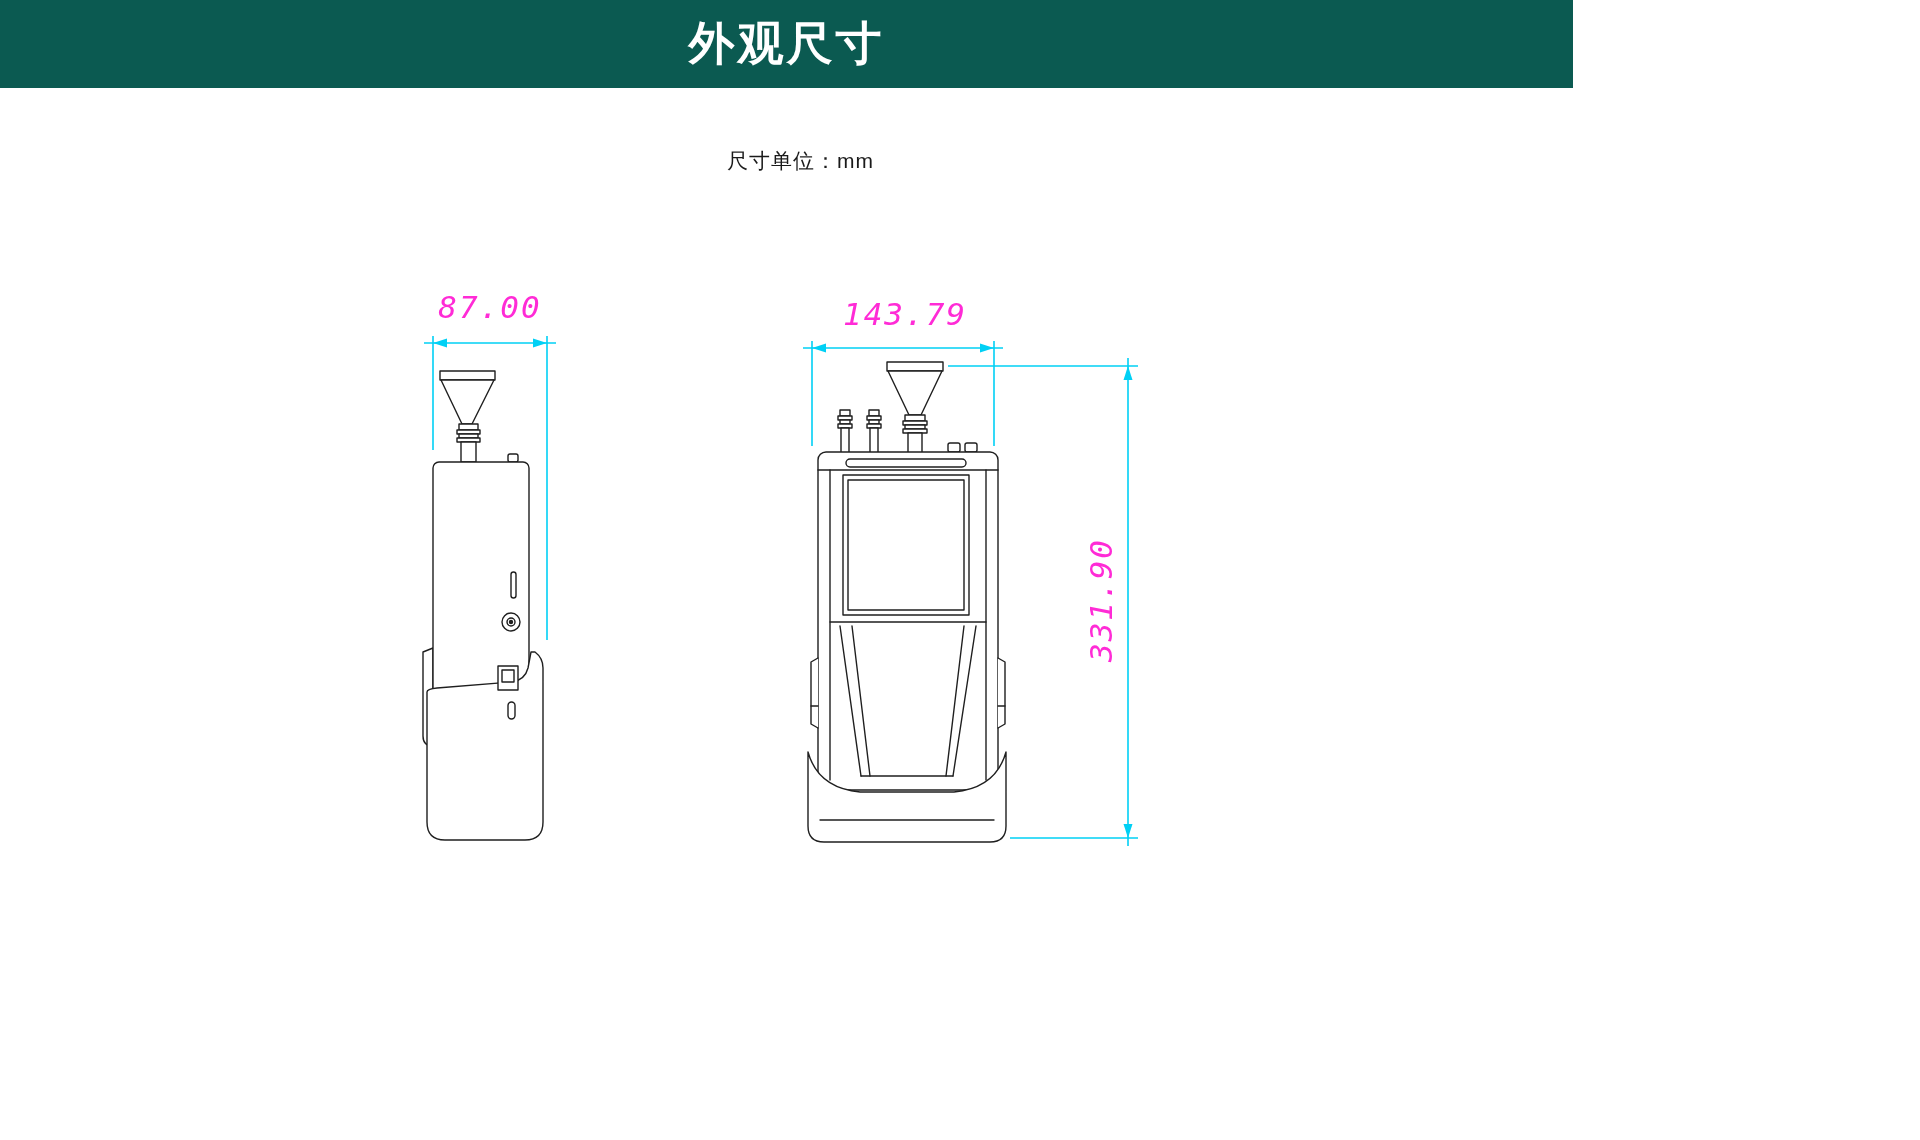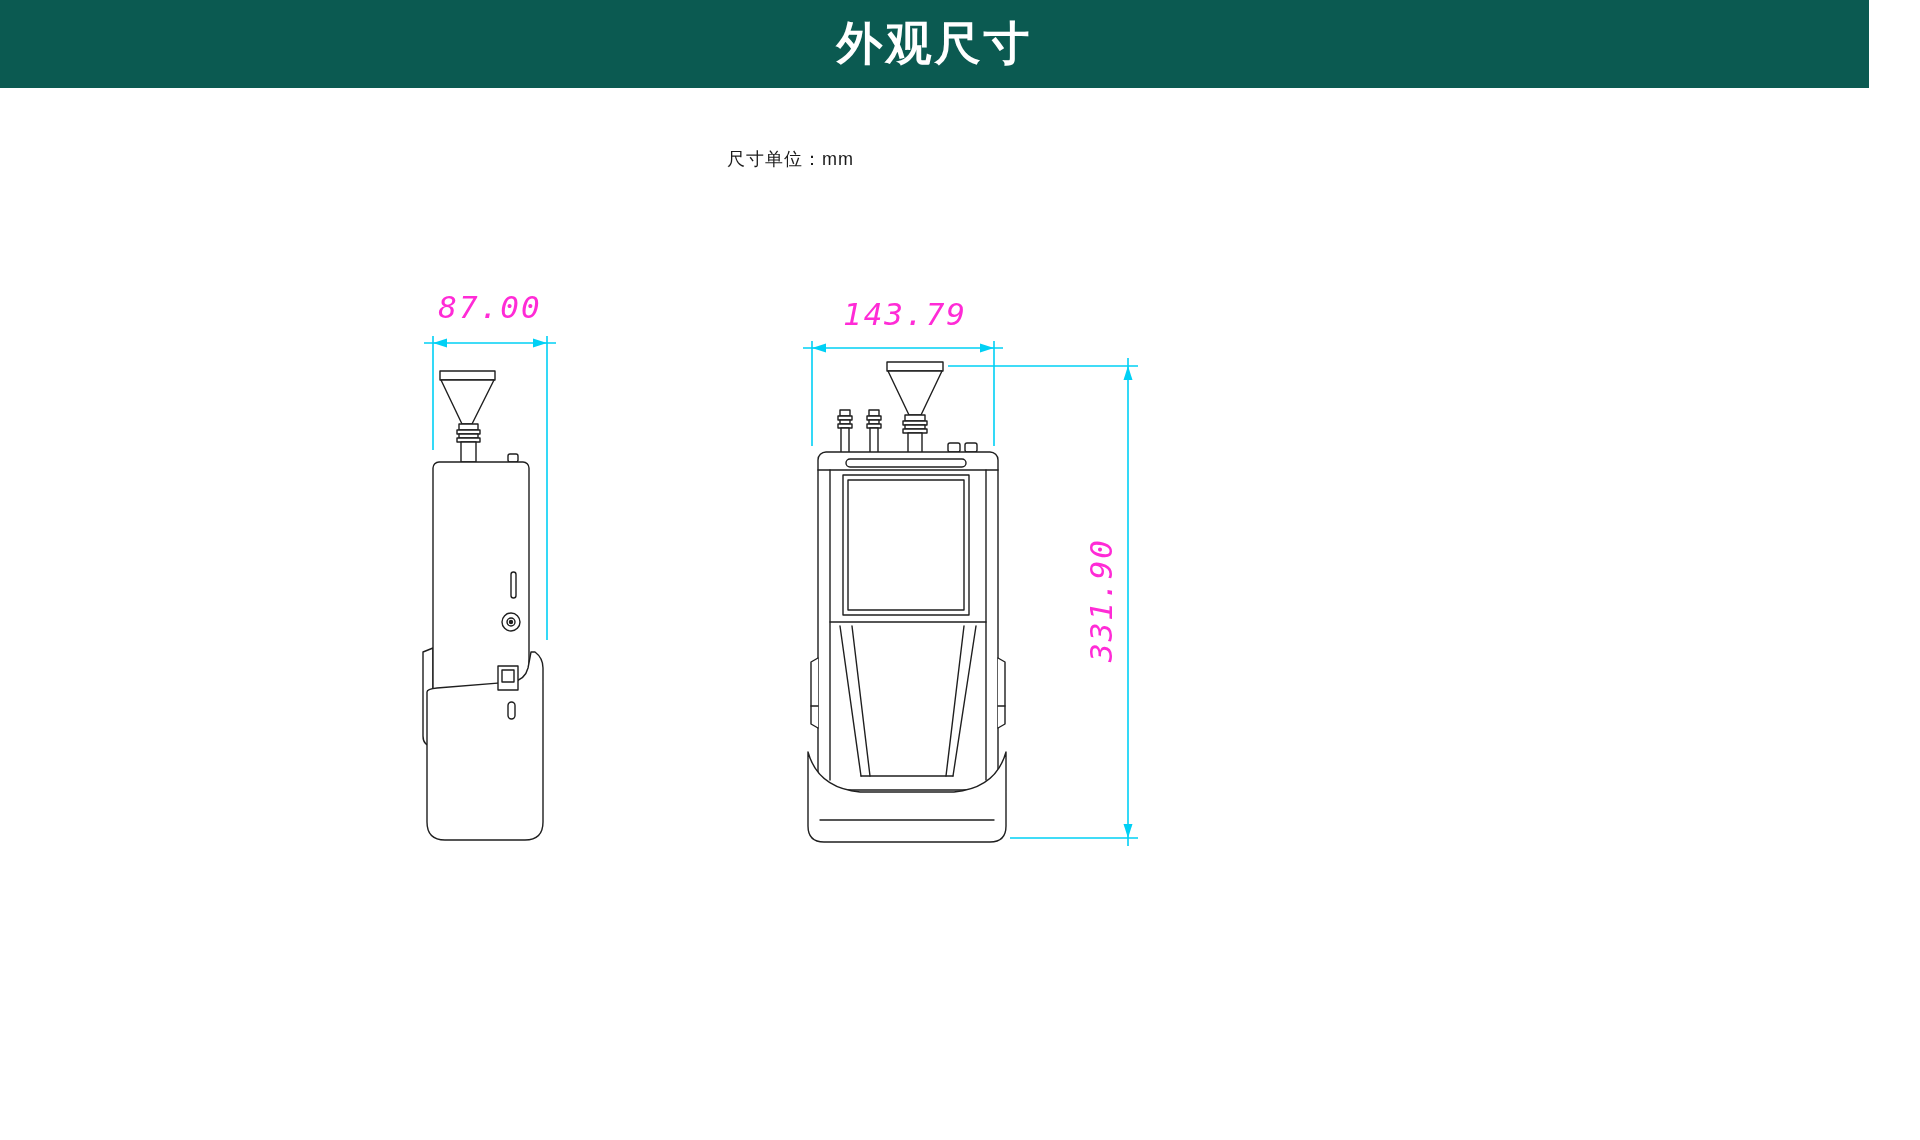"外观尺寸" .page-header { width: 1869px -> 1573px }
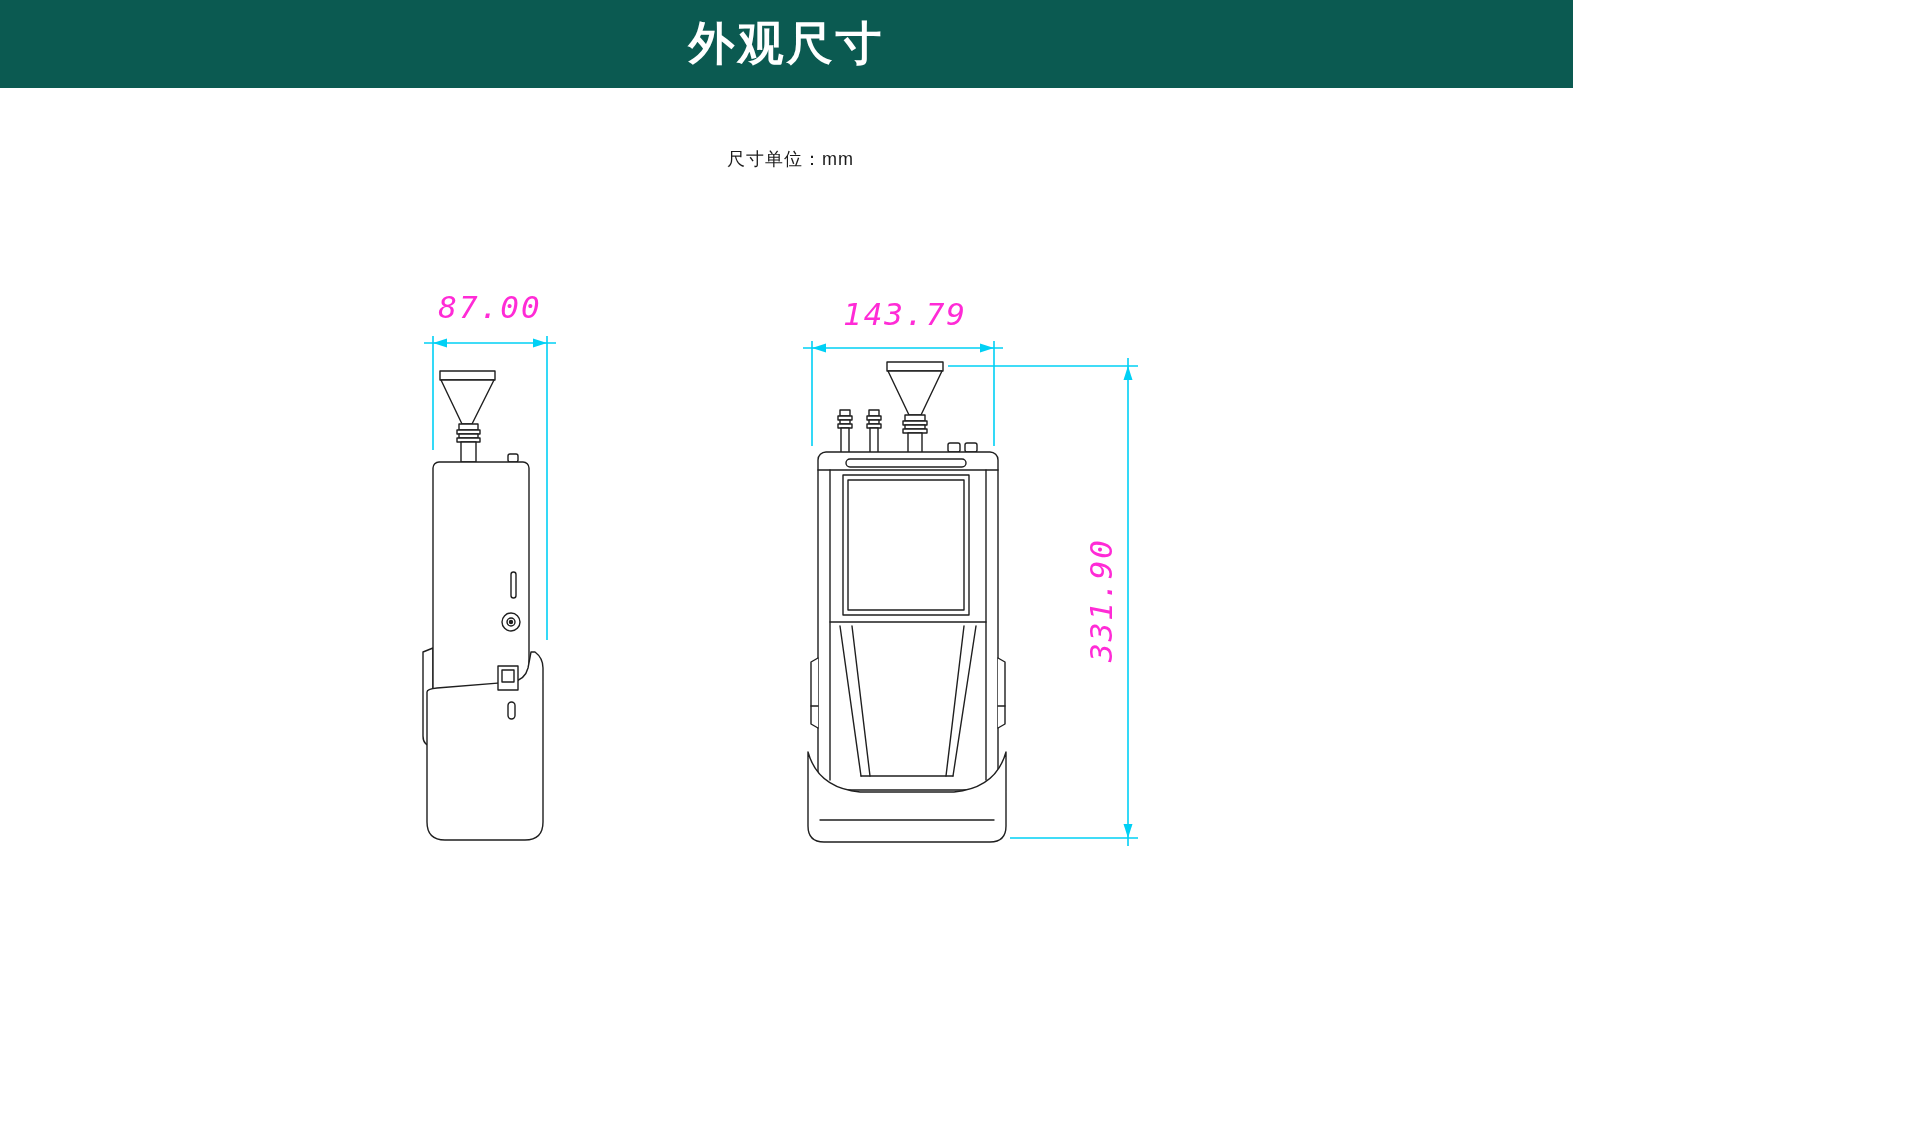"尺寸单位：mm" .unit-note { font-size: 18px -> 21px }
